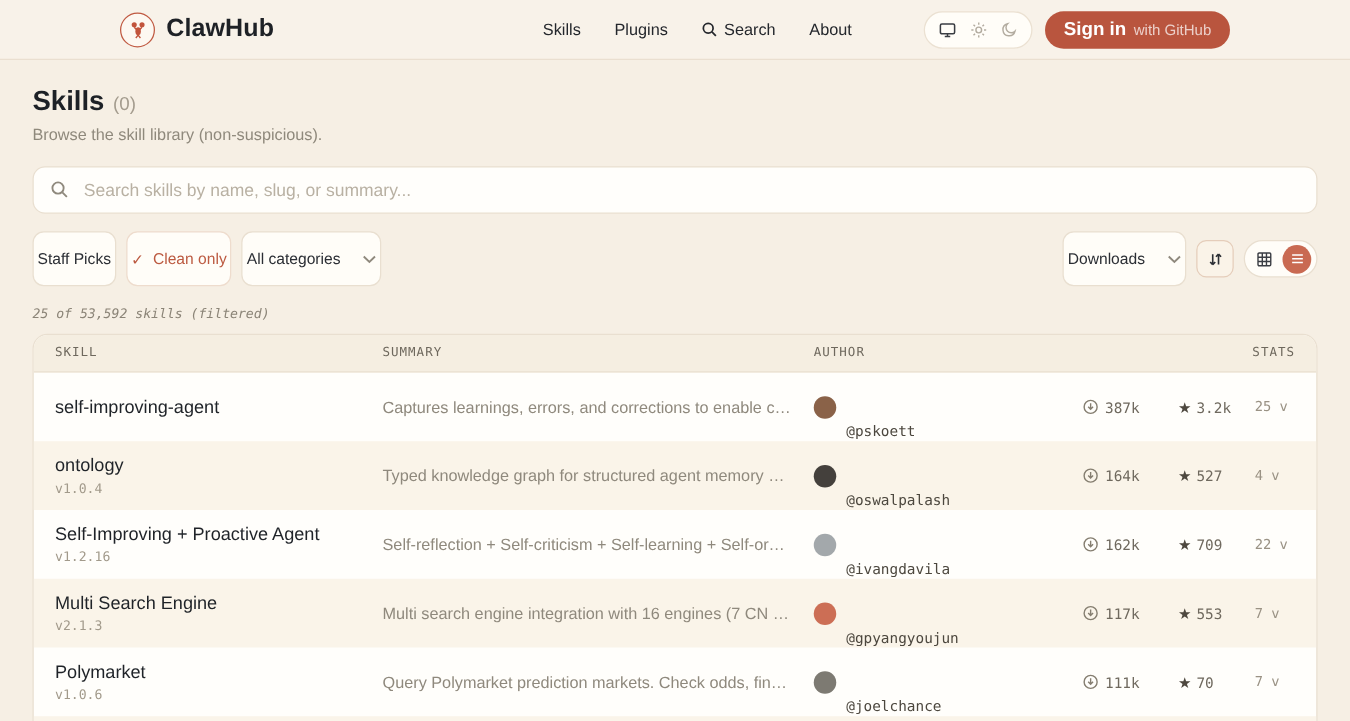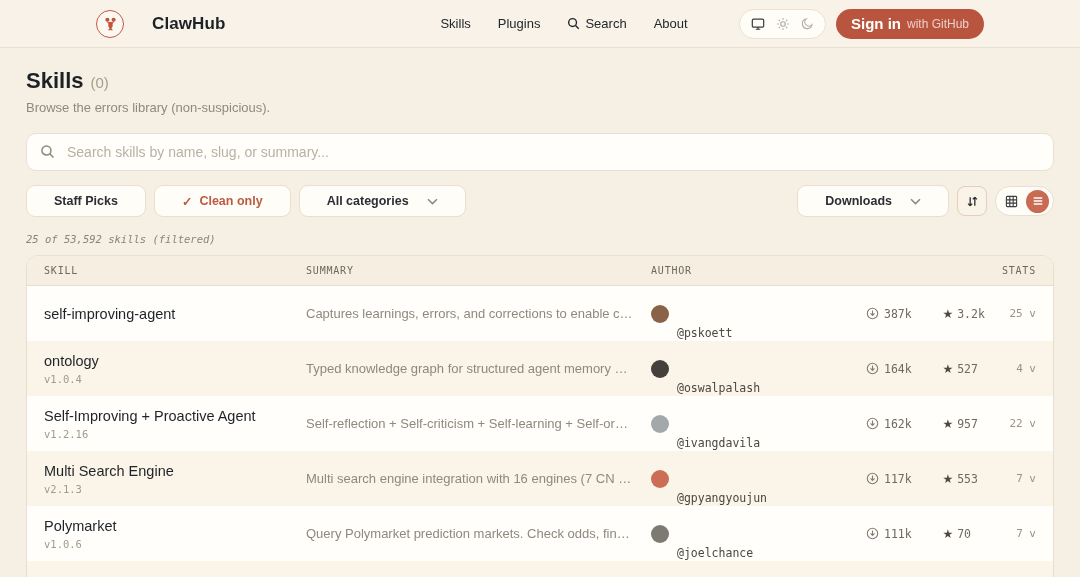"ClawHub" .brand-name { font-size: 17px -> 20px; margin-left: 19px -> none }
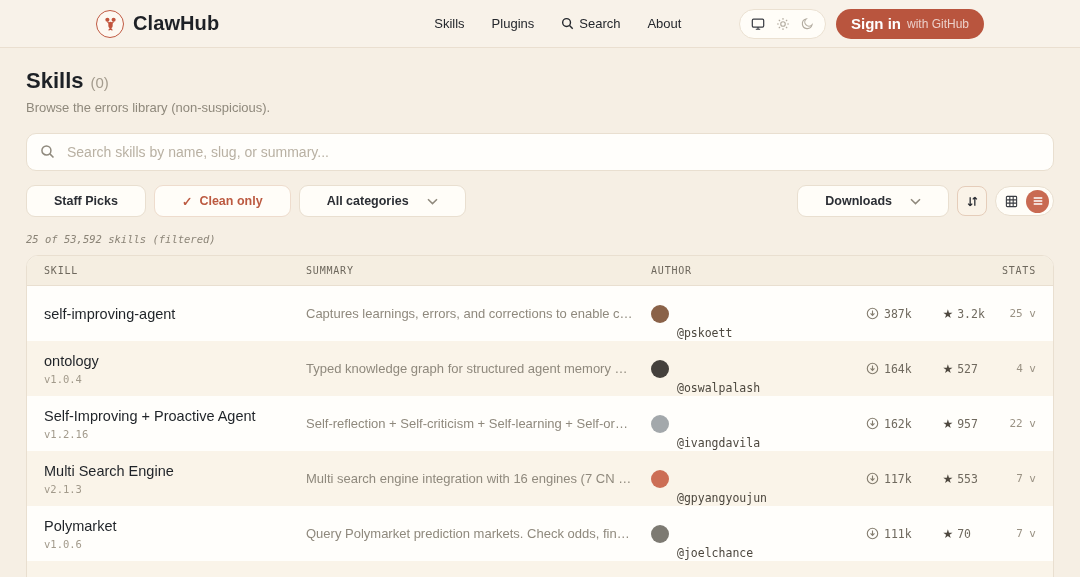"Browse the errors library" div.hero-sub { text: errors -> skill }
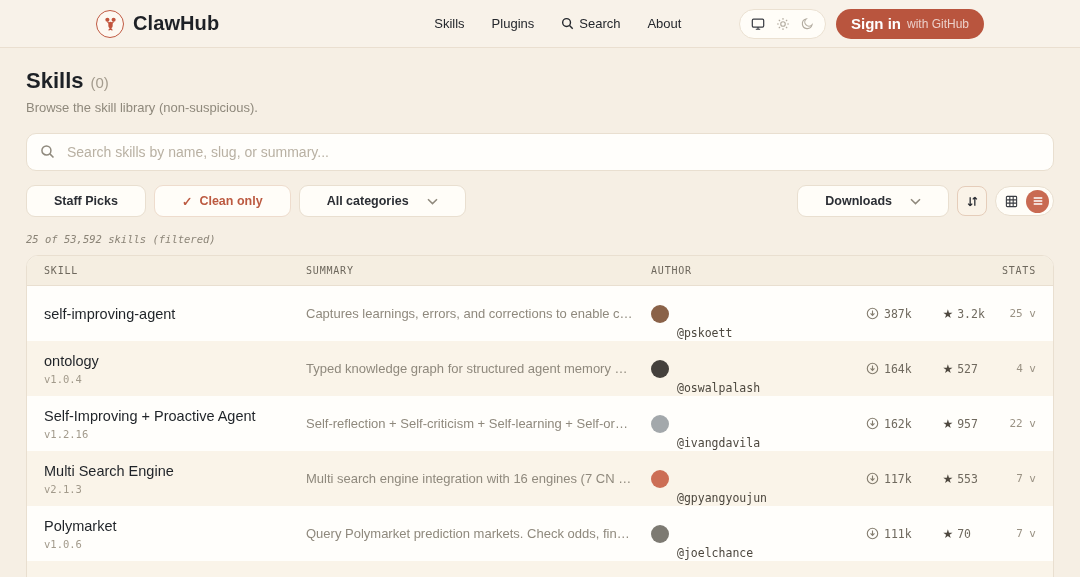"Staff Picks" .pill { font-weight: 700 -> 400; height: 32px -> 44px; padding: 0 27px -> 0 3px }
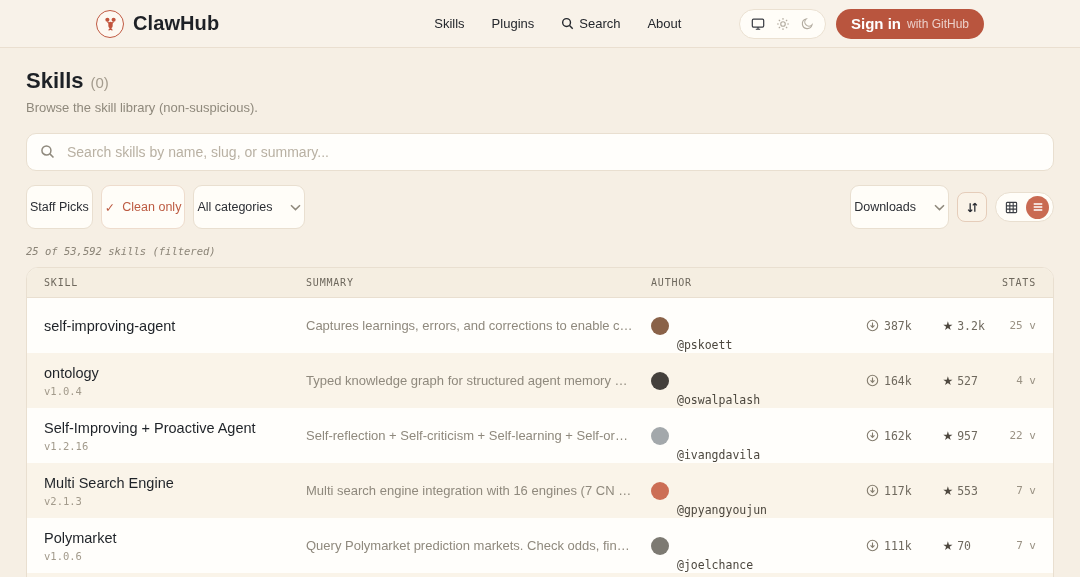"25 v" .stat-vers { text-align: right -> left }
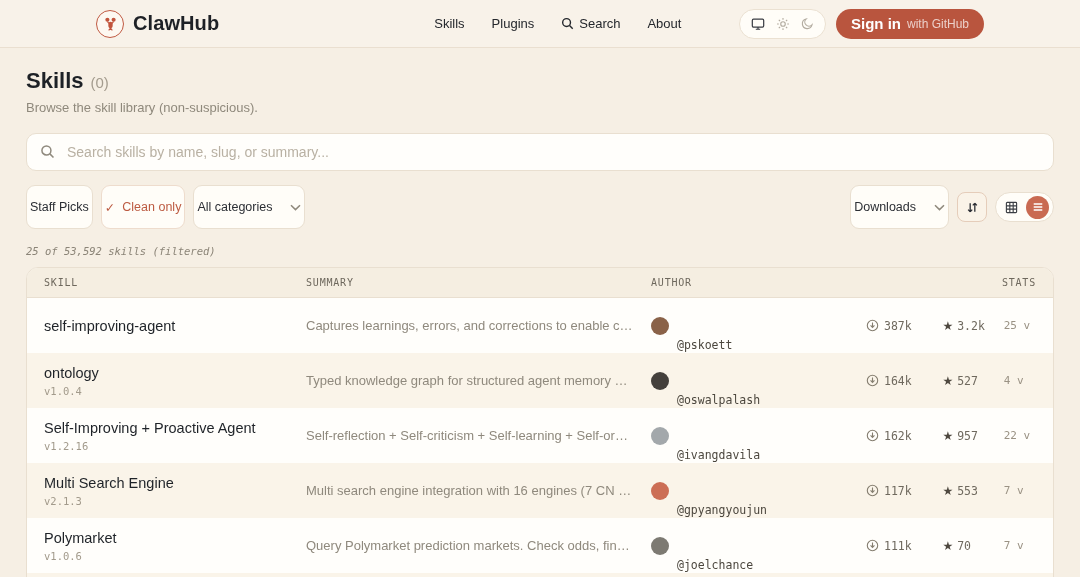"957" span.num { text: 957 -> 709 }
